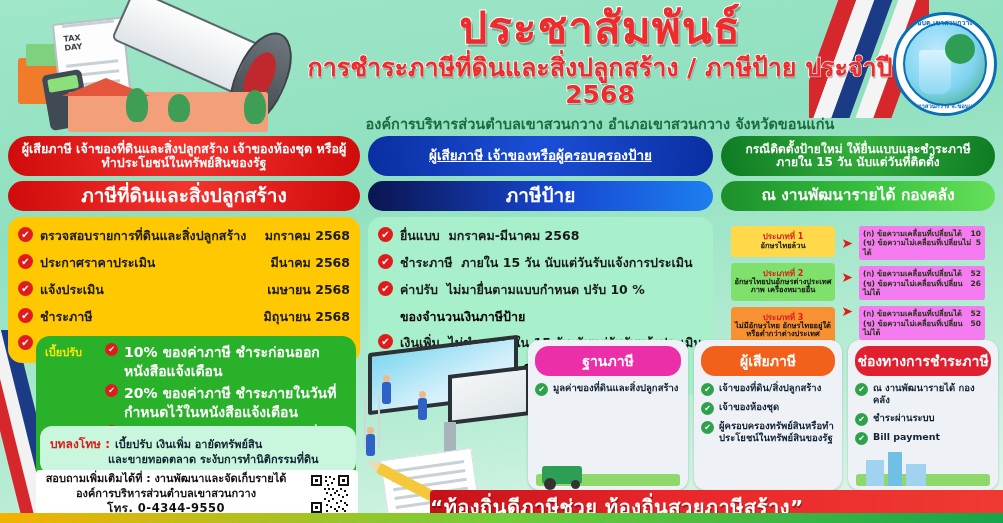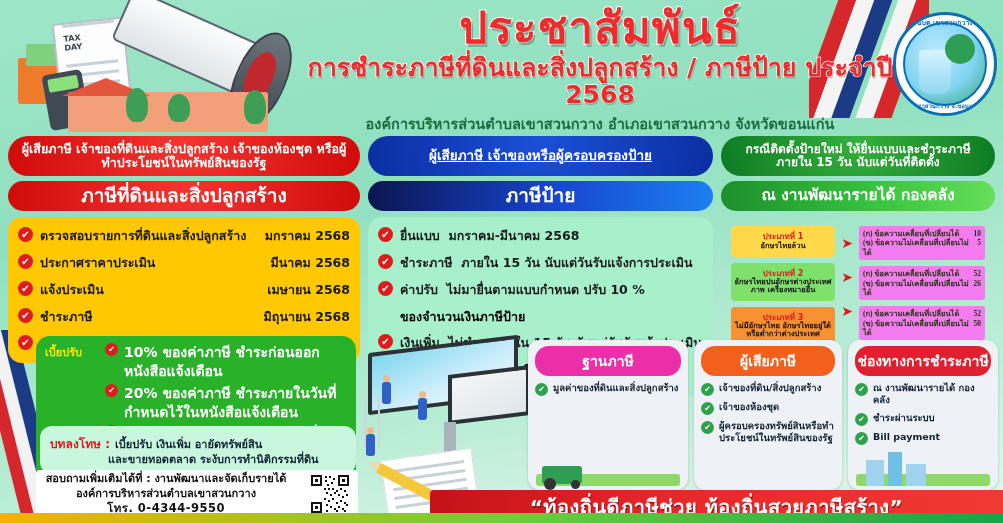"(ก) ข้อความเคลื่อนที่เปลี่ยนได้" .rate-line { font-family: Liberation Serif, serif -> none }
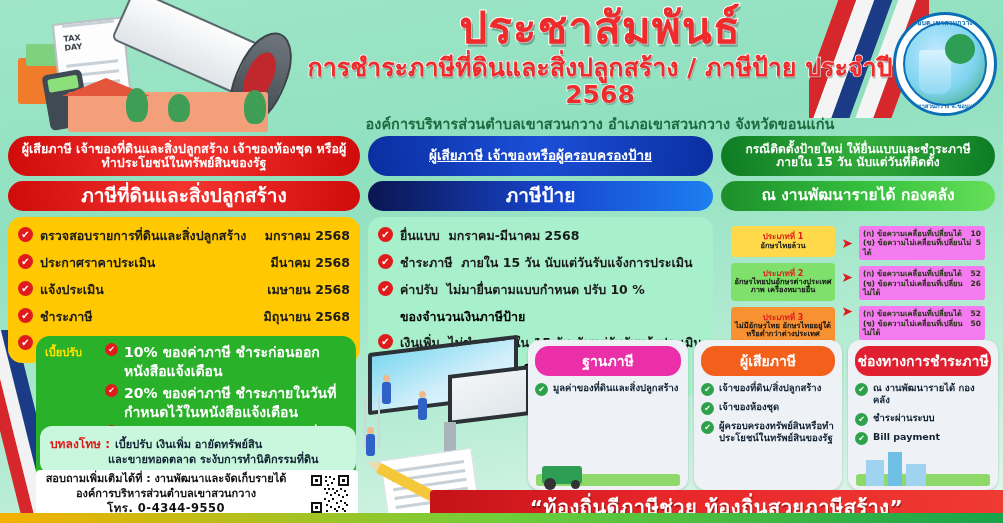"“ท้องถิ่นดีภาษีช่วย" .slogan { justify-content: center -> none }
